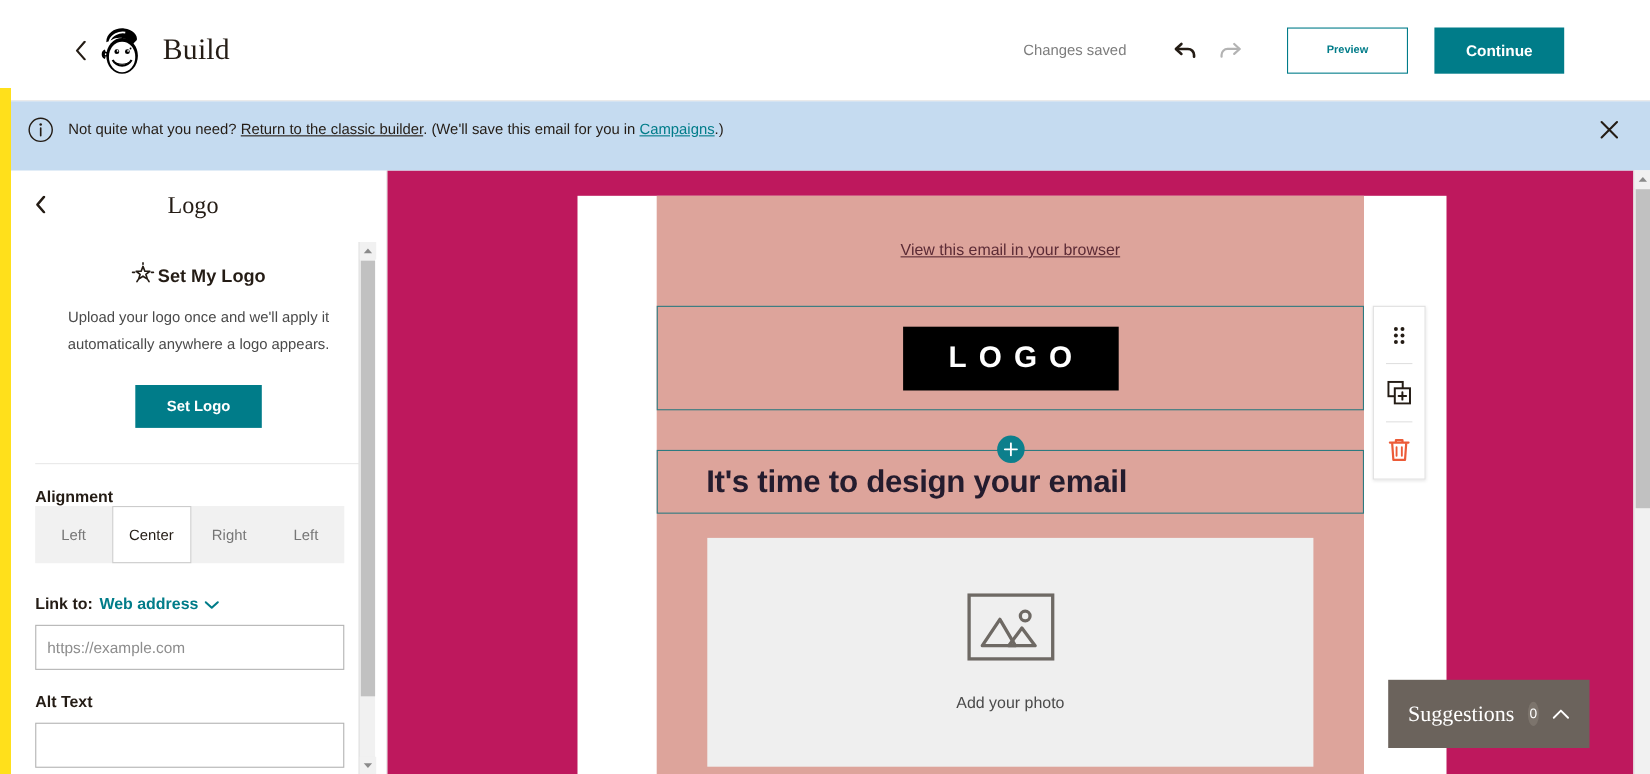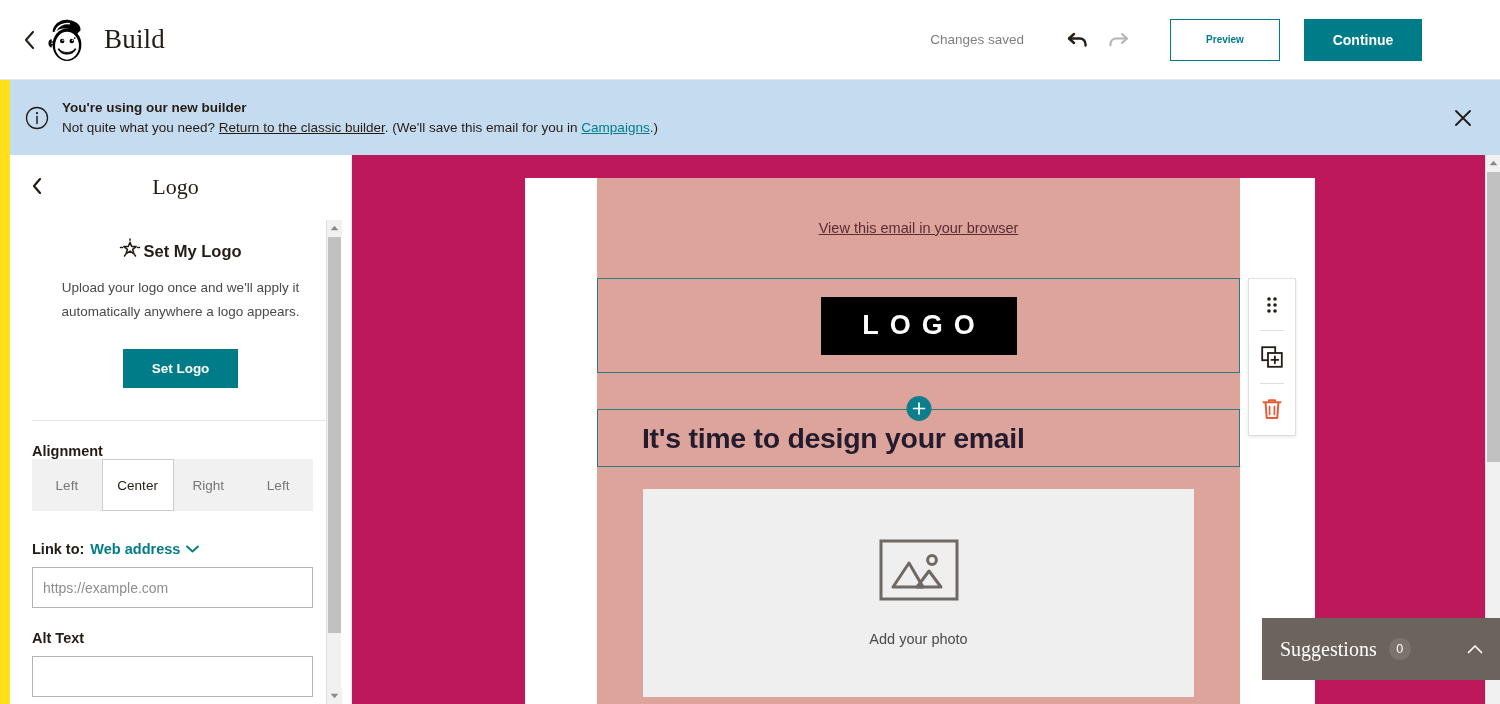"Build" .header { height: 80px -> 92px; padding-left: none -> 44px }
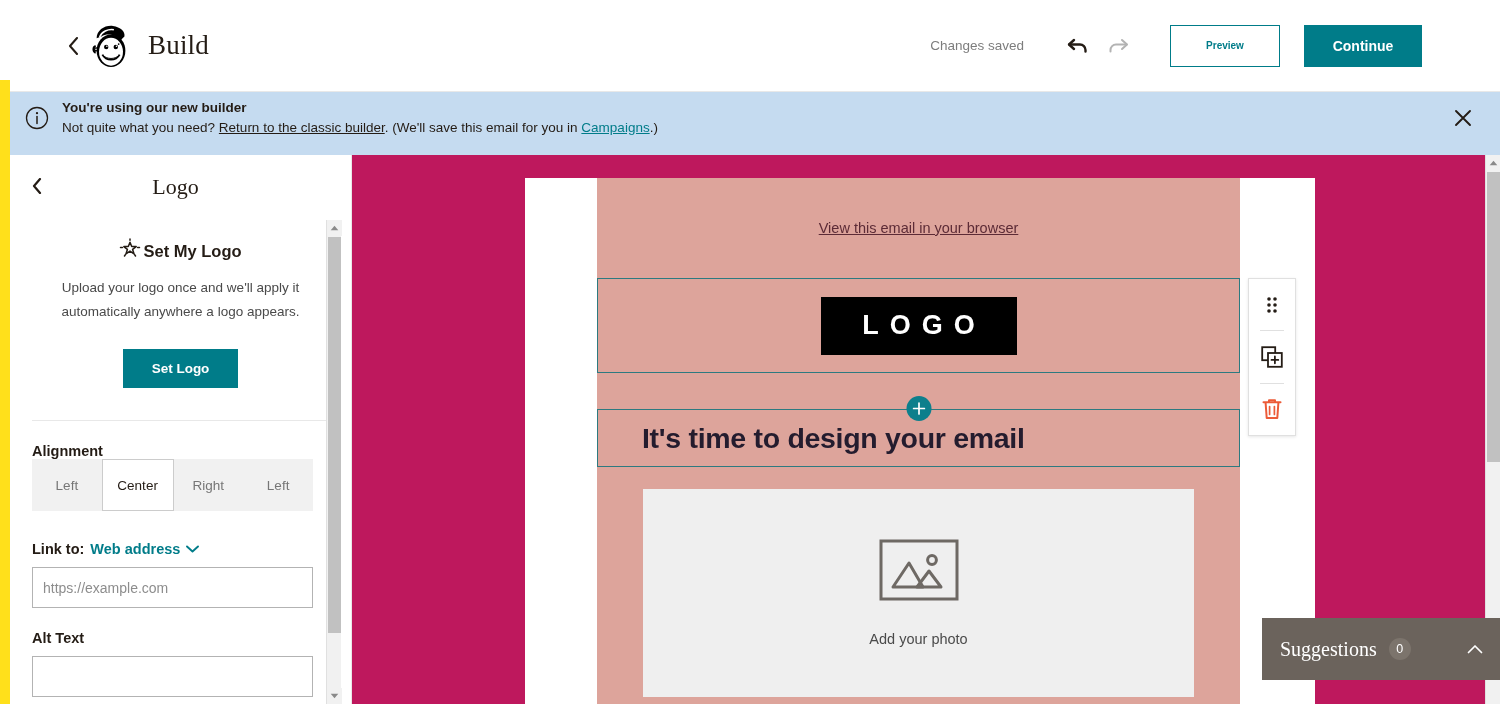"You're using our new builder" div.banner-title { html: <div>You're using our new builder</div> -> none }
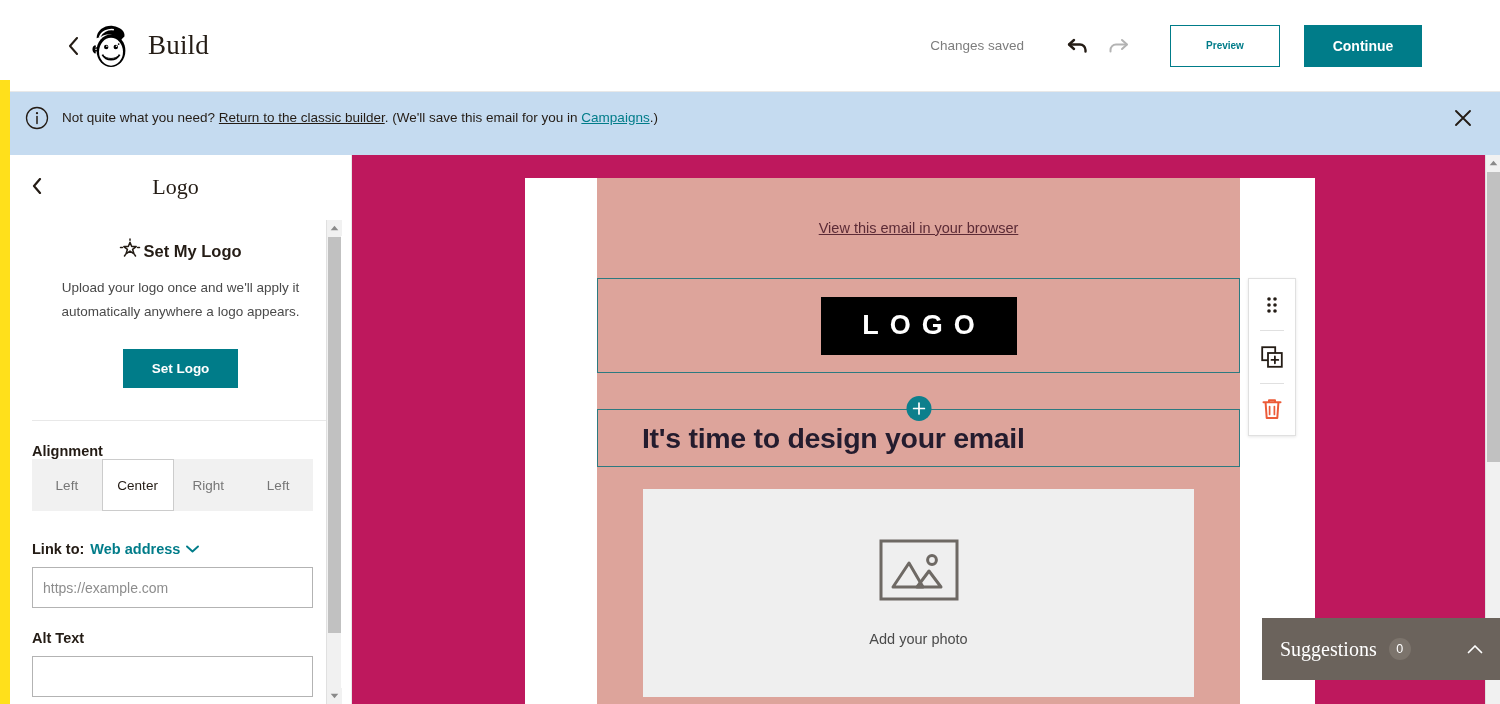"Suggestions" .suggestions { width: 239px -> 183px }
